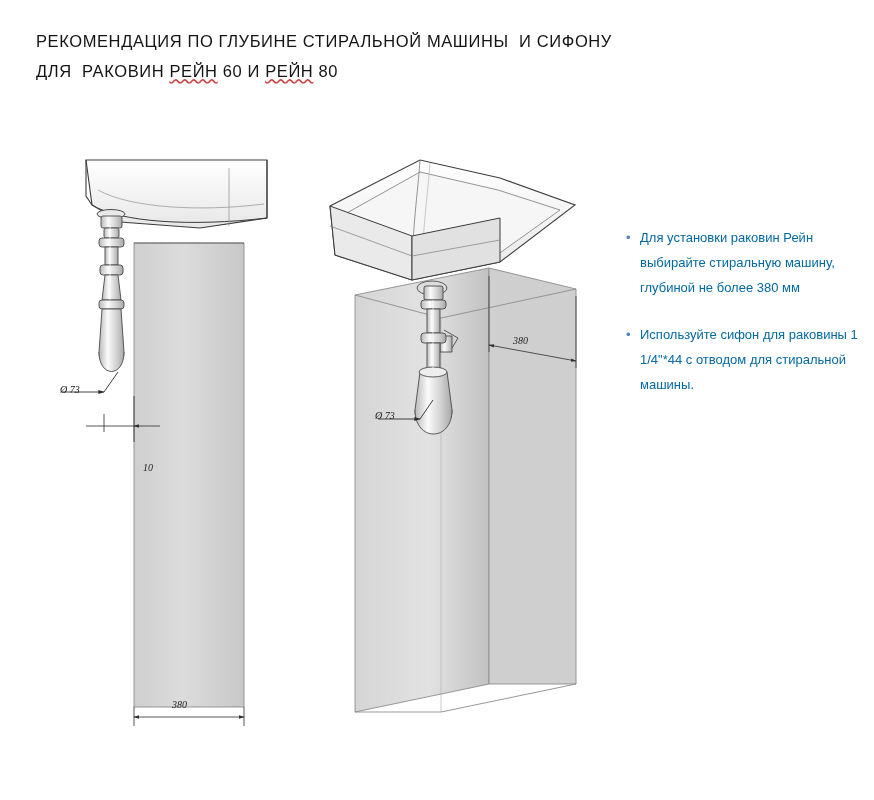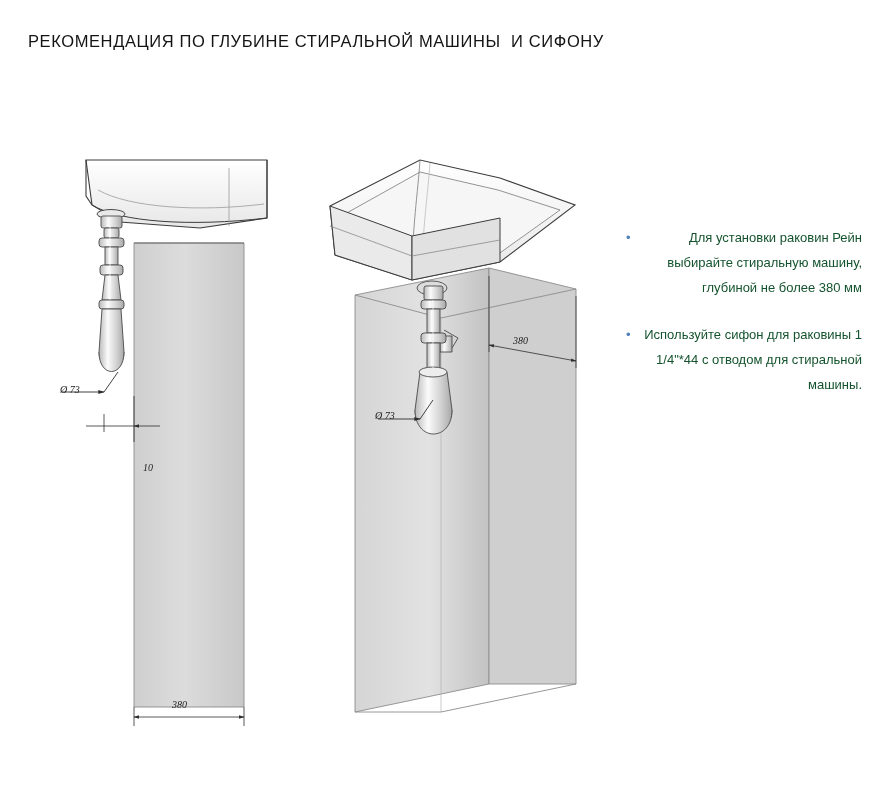"РЕКОМЕНДАЦИЯ ПО ГЛУБИНЕ СТИРАЛЬНОЙ" .title-block { left: 28px -> 36px }
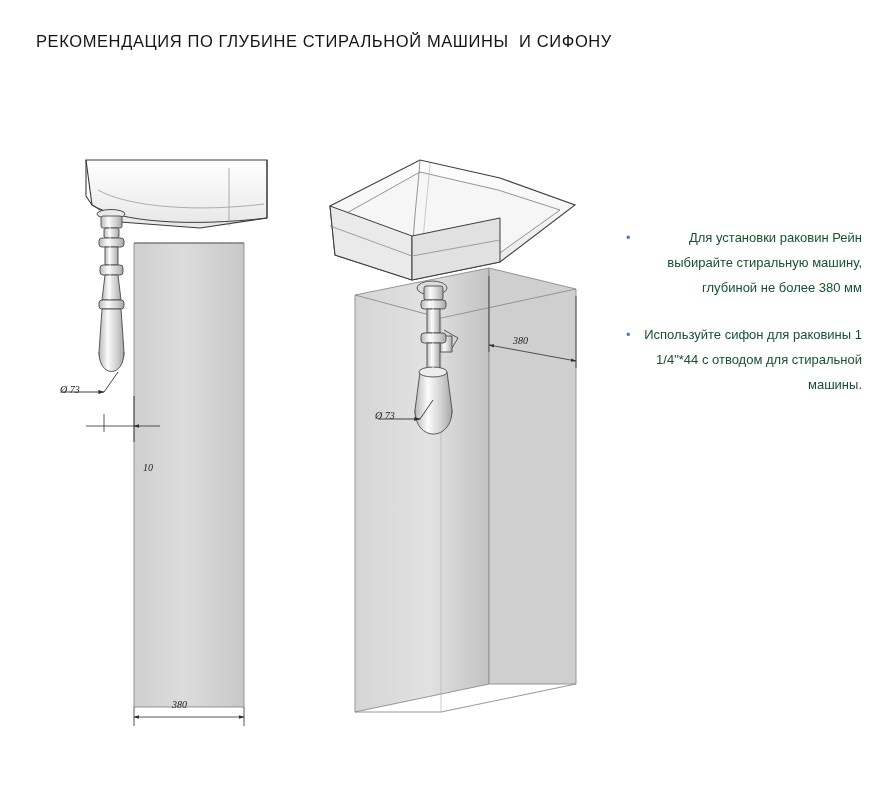"ДЛЯ РАКОВИН РЕЙН 60 И" div.title-line { html: none -> <div><span>ДЛЯ РАКОВИН </span><span>РЕЙН</span><span> 60 И </span><span>РЕЙН</span><span> 80</span></div> }
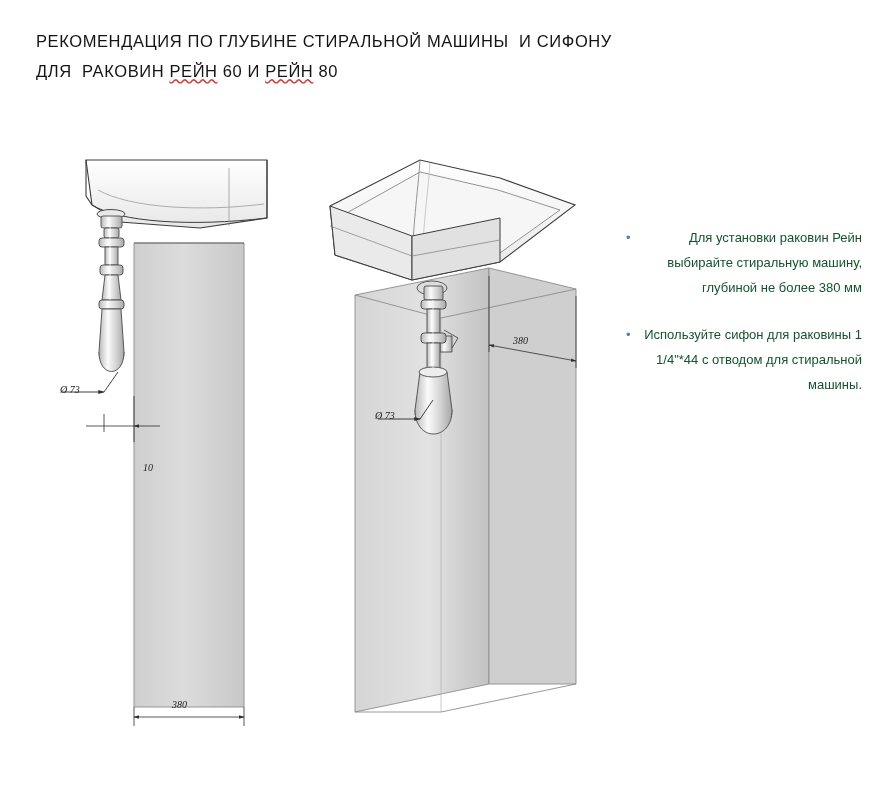"Для установки раковин Рейн выбирайте" .note-text { color: #14532d -> #0369a1; text-align: right -> none }
